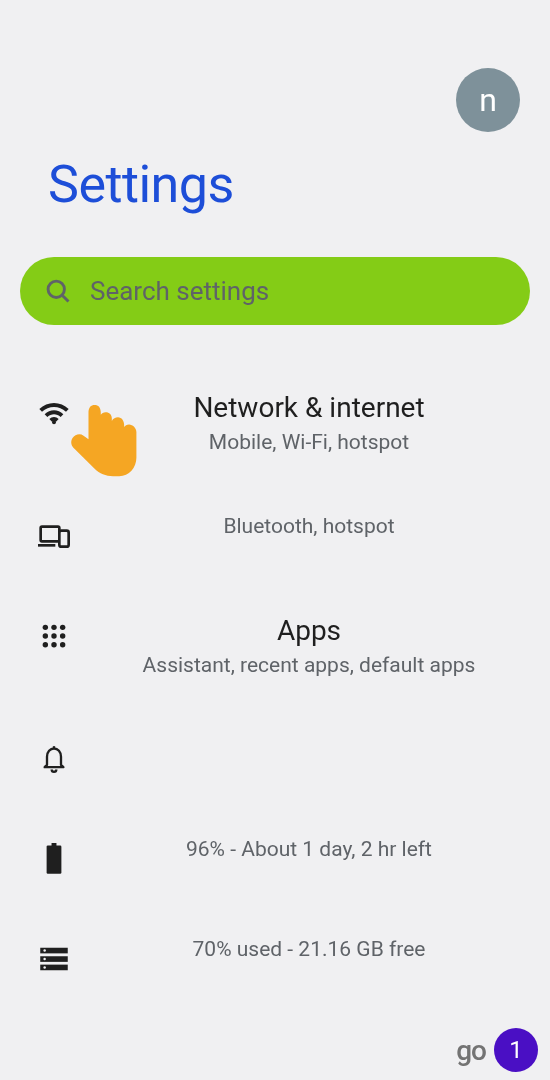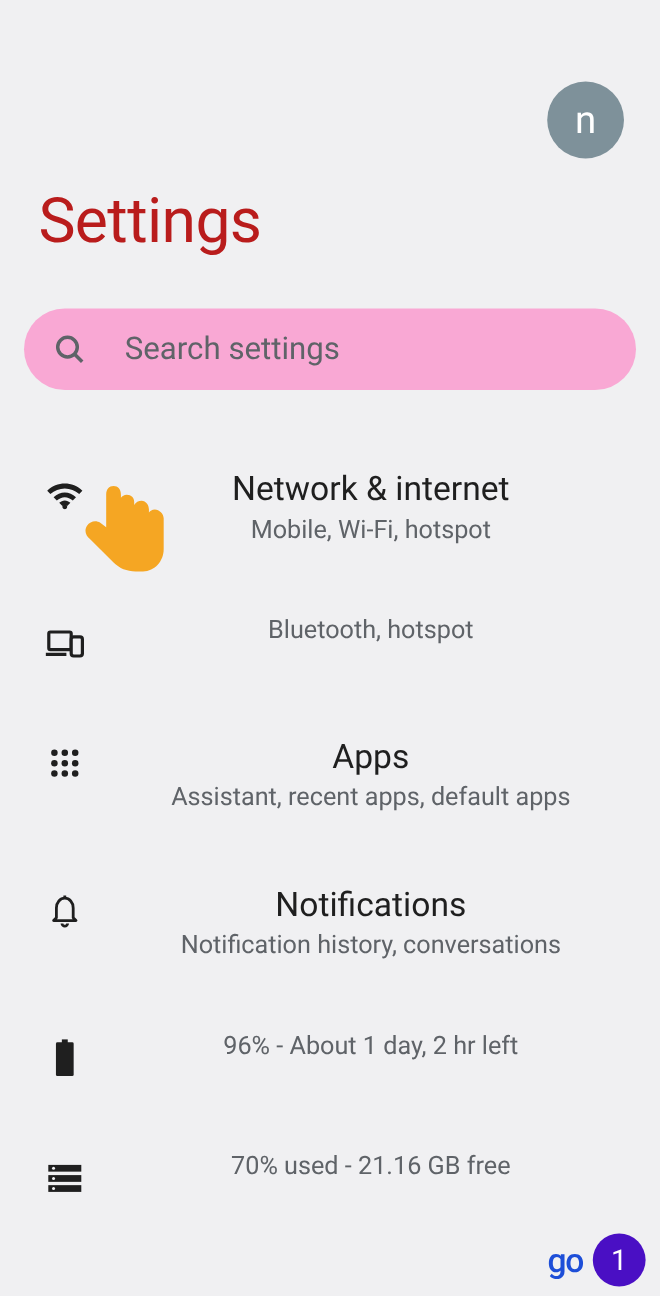"Settings" .page-title { color: #b91c1c -> #1d4ed8; padding: 22px 36px 0 32px -> 22px 36px 0 48px }
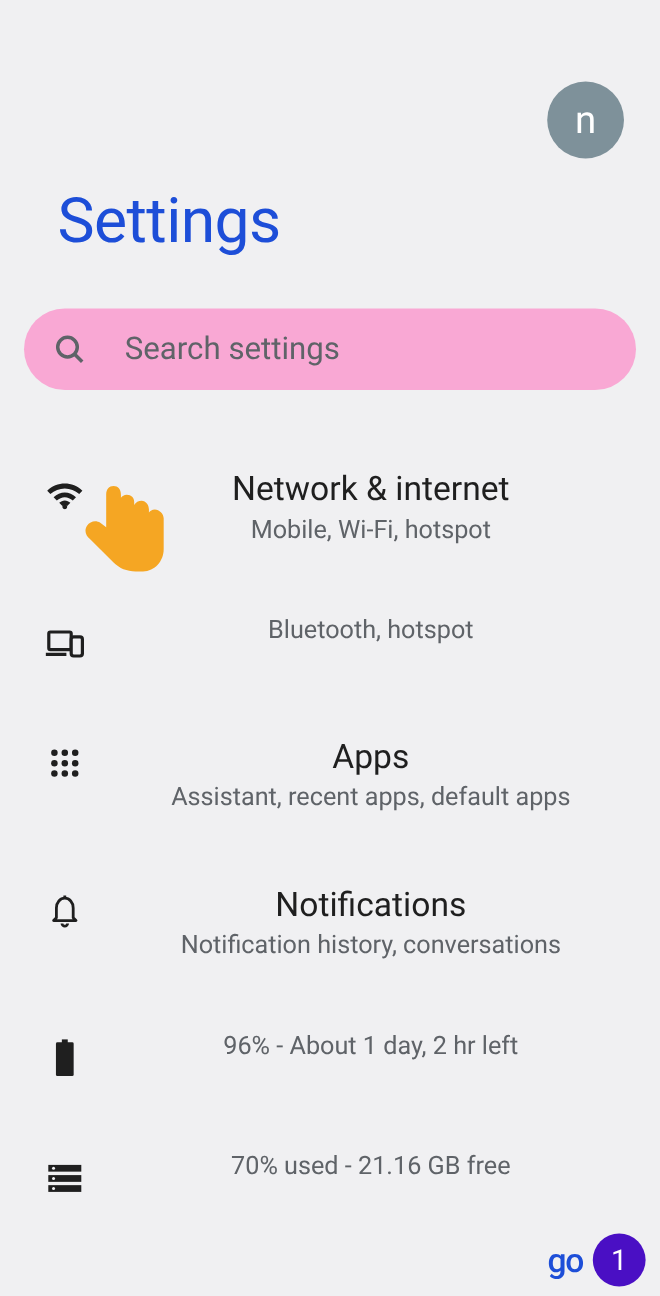"Search settings" .search-bar { background: #f9a8d4 -> #84cc16; gap: 32px -> 18px }
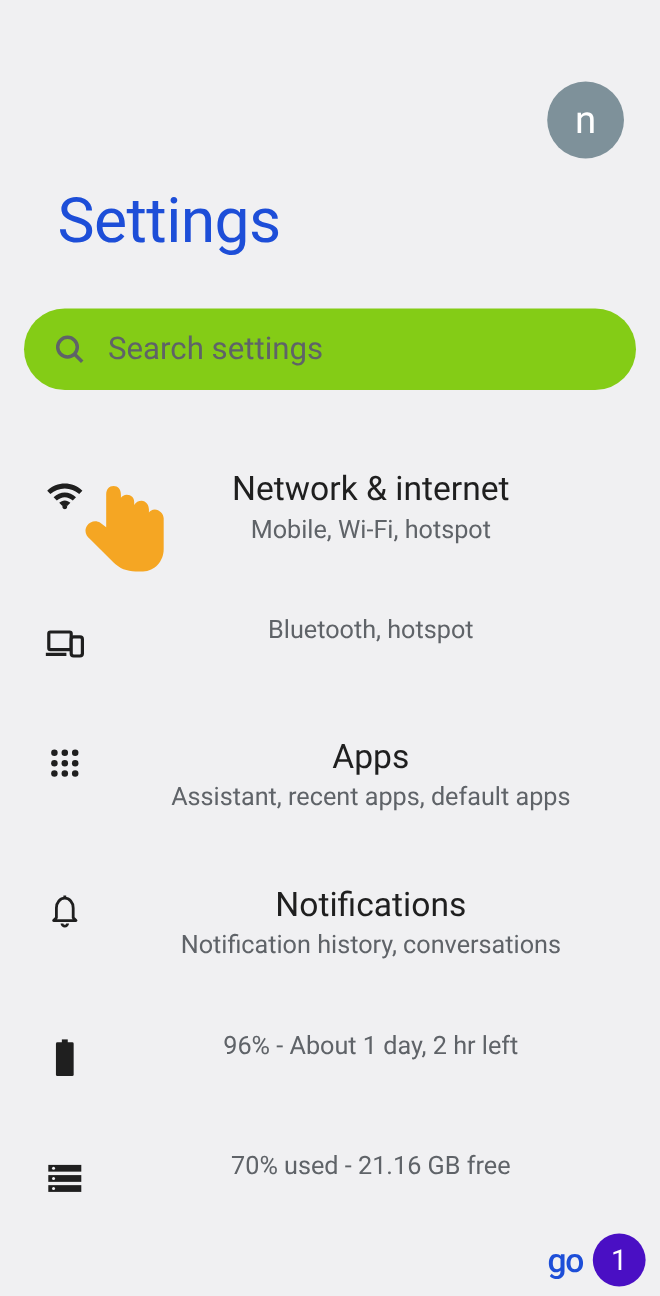"Notifications" div.item-text { html: <div> <div>Notifications</div> <div>Notification history, conversations</div> </div> -> none }
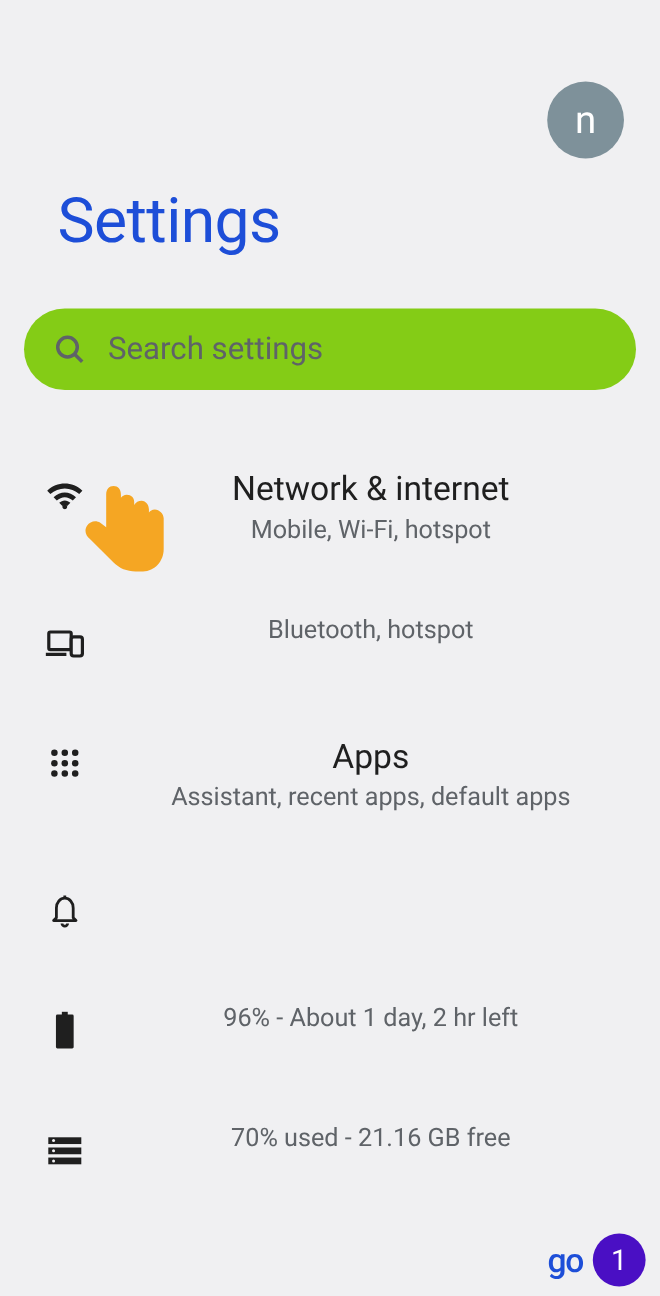"go" .go-logo { color: #1d4ed8 -> #737373 }
